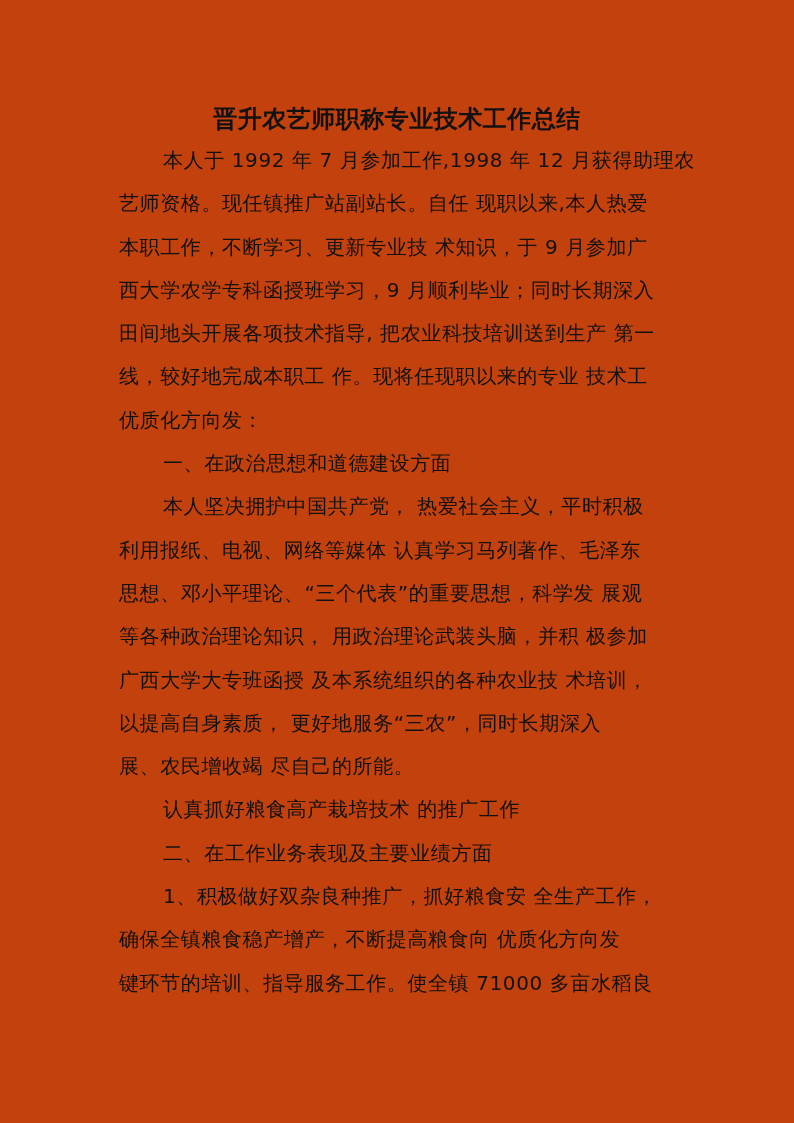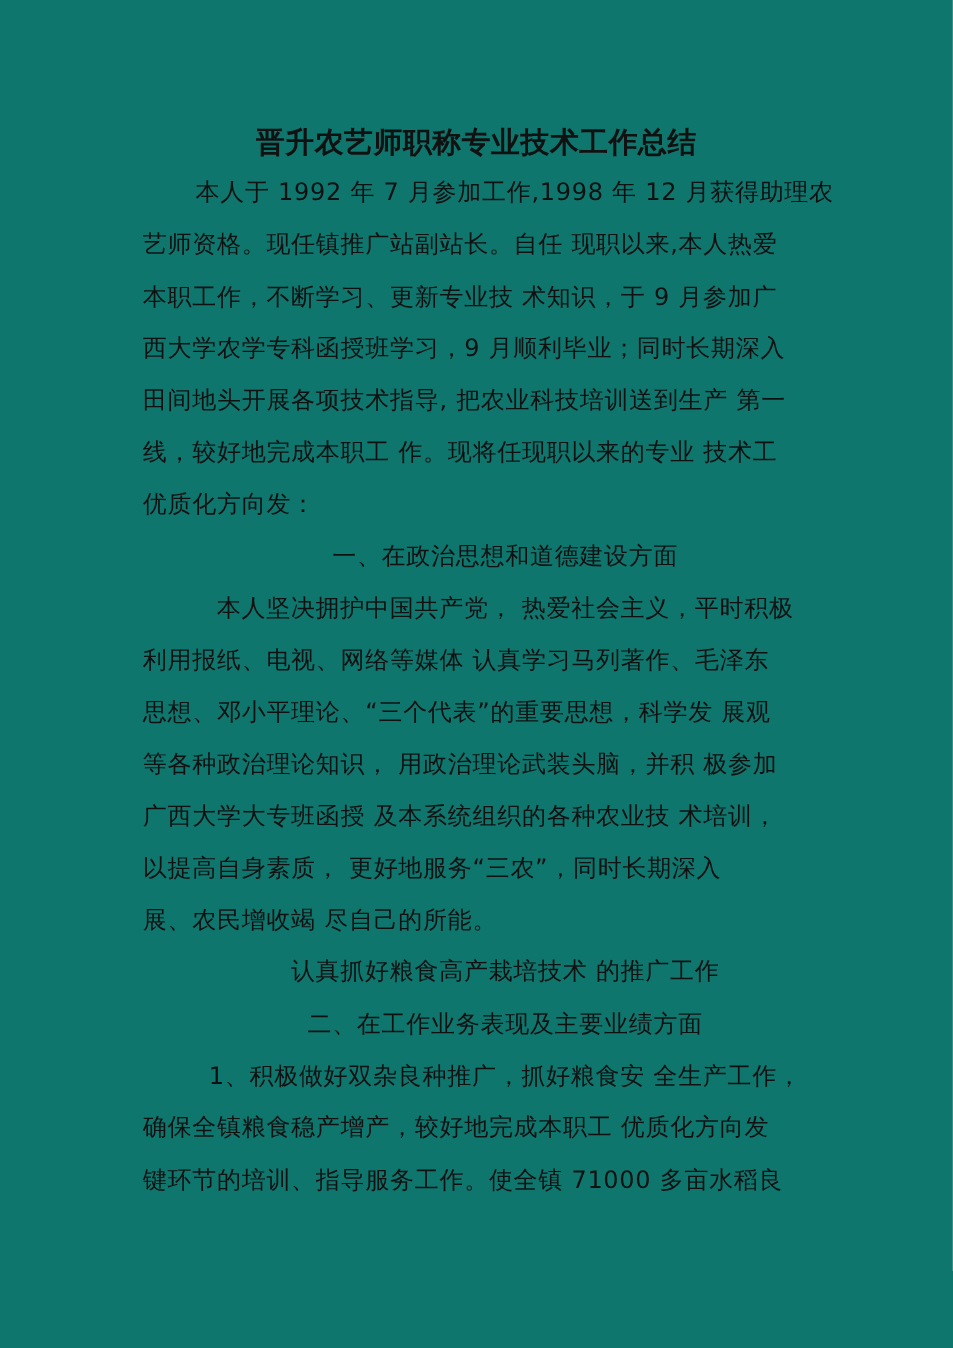"晋升农艺师职称专业技术工作总结" .page { background: #0f766e -> #c2410c }
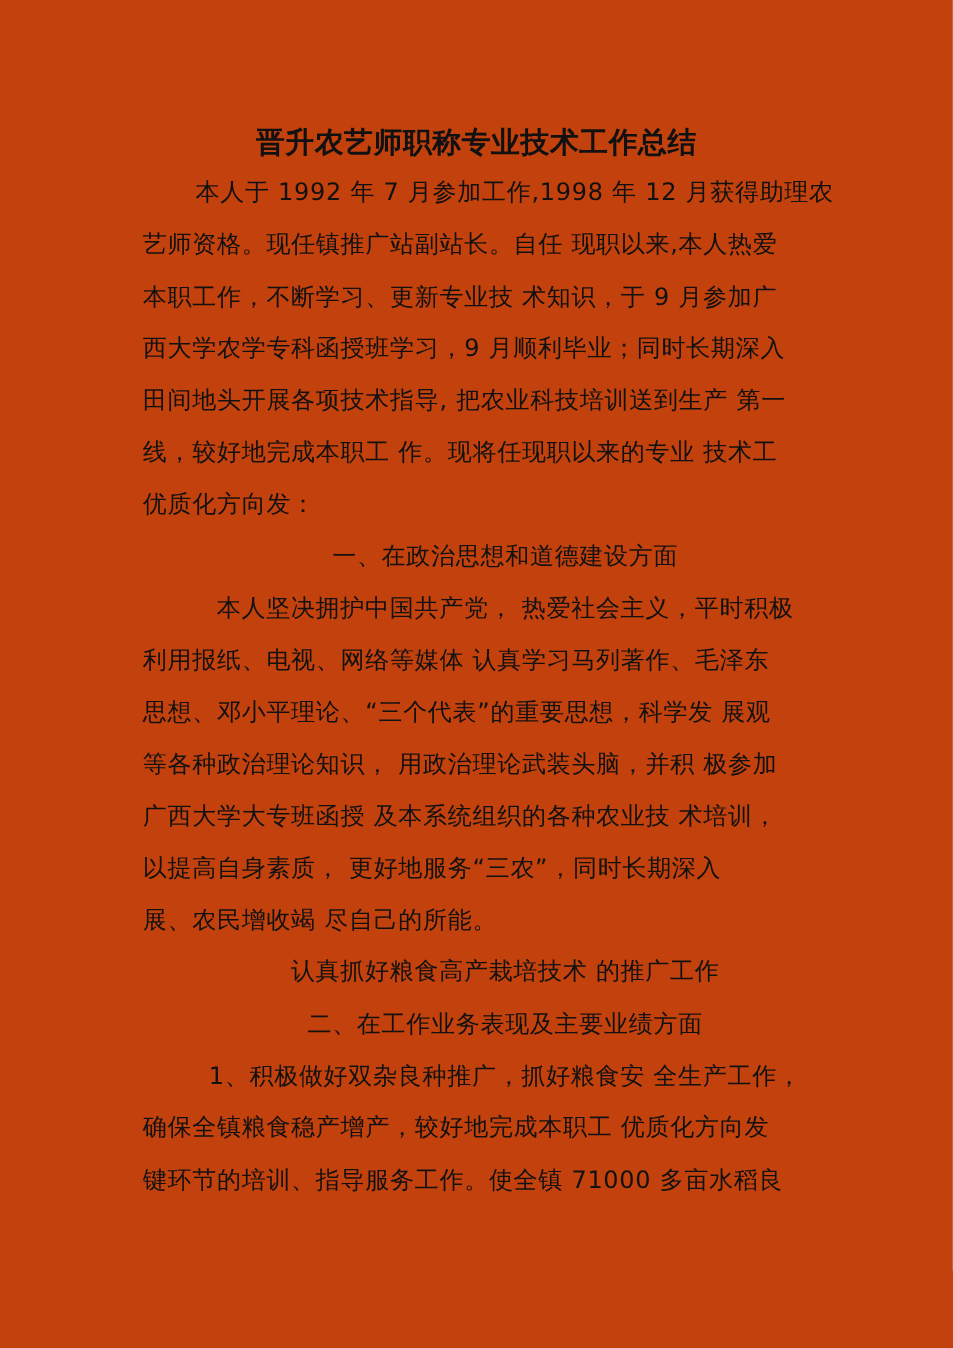"本人于 1992 年 7 月参加工作,1998" .indent { text-align: center -> none }
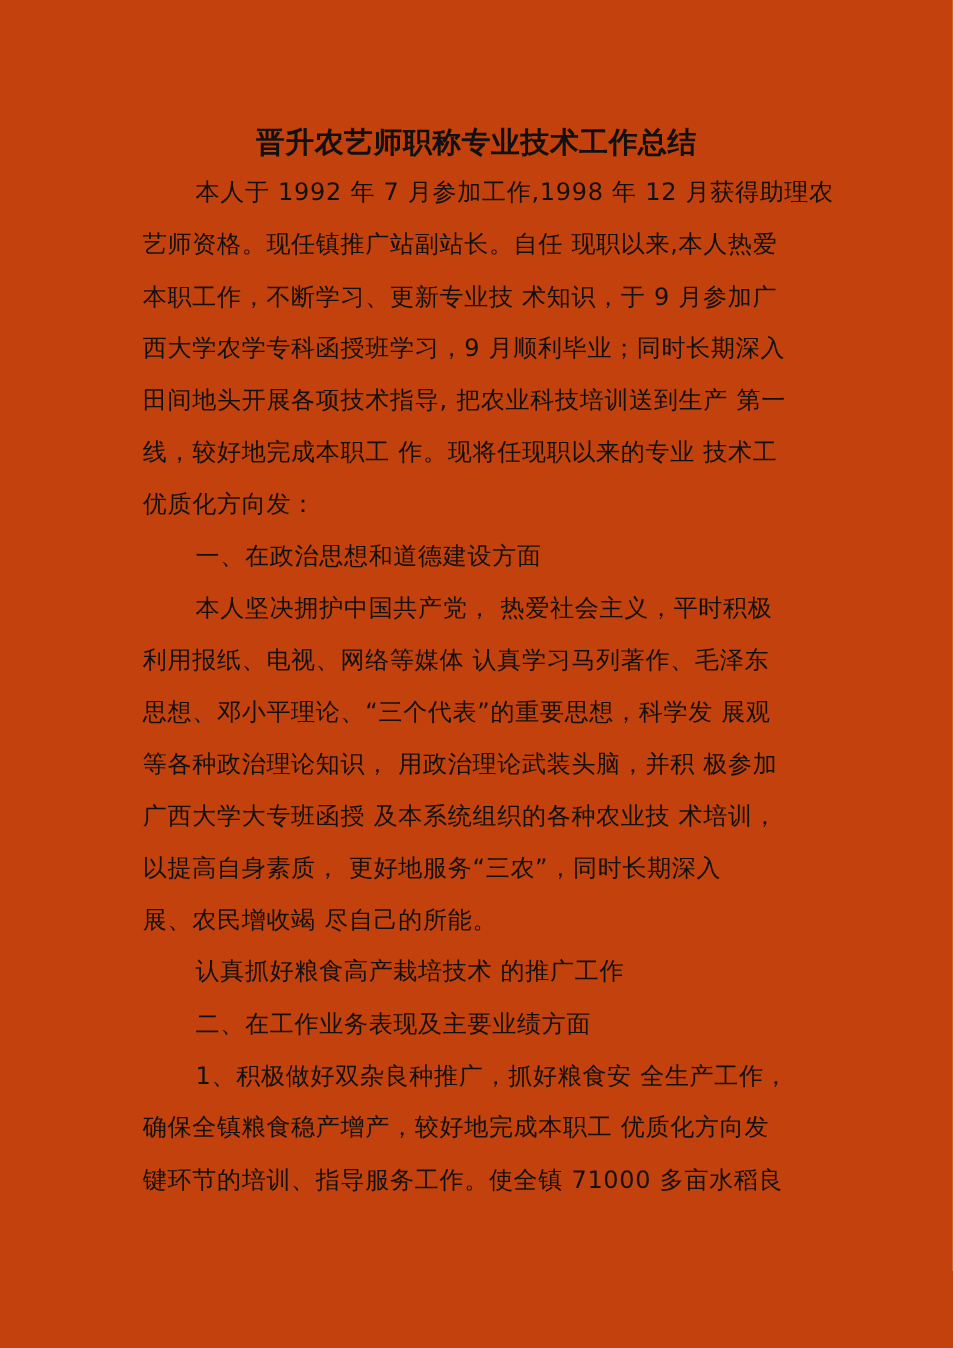"确保全镇粮食稳产增产，较好地完成本职工 优质化方向发" span.line { text: 较好地完成本职工 -> 不断提高粮食向 }
